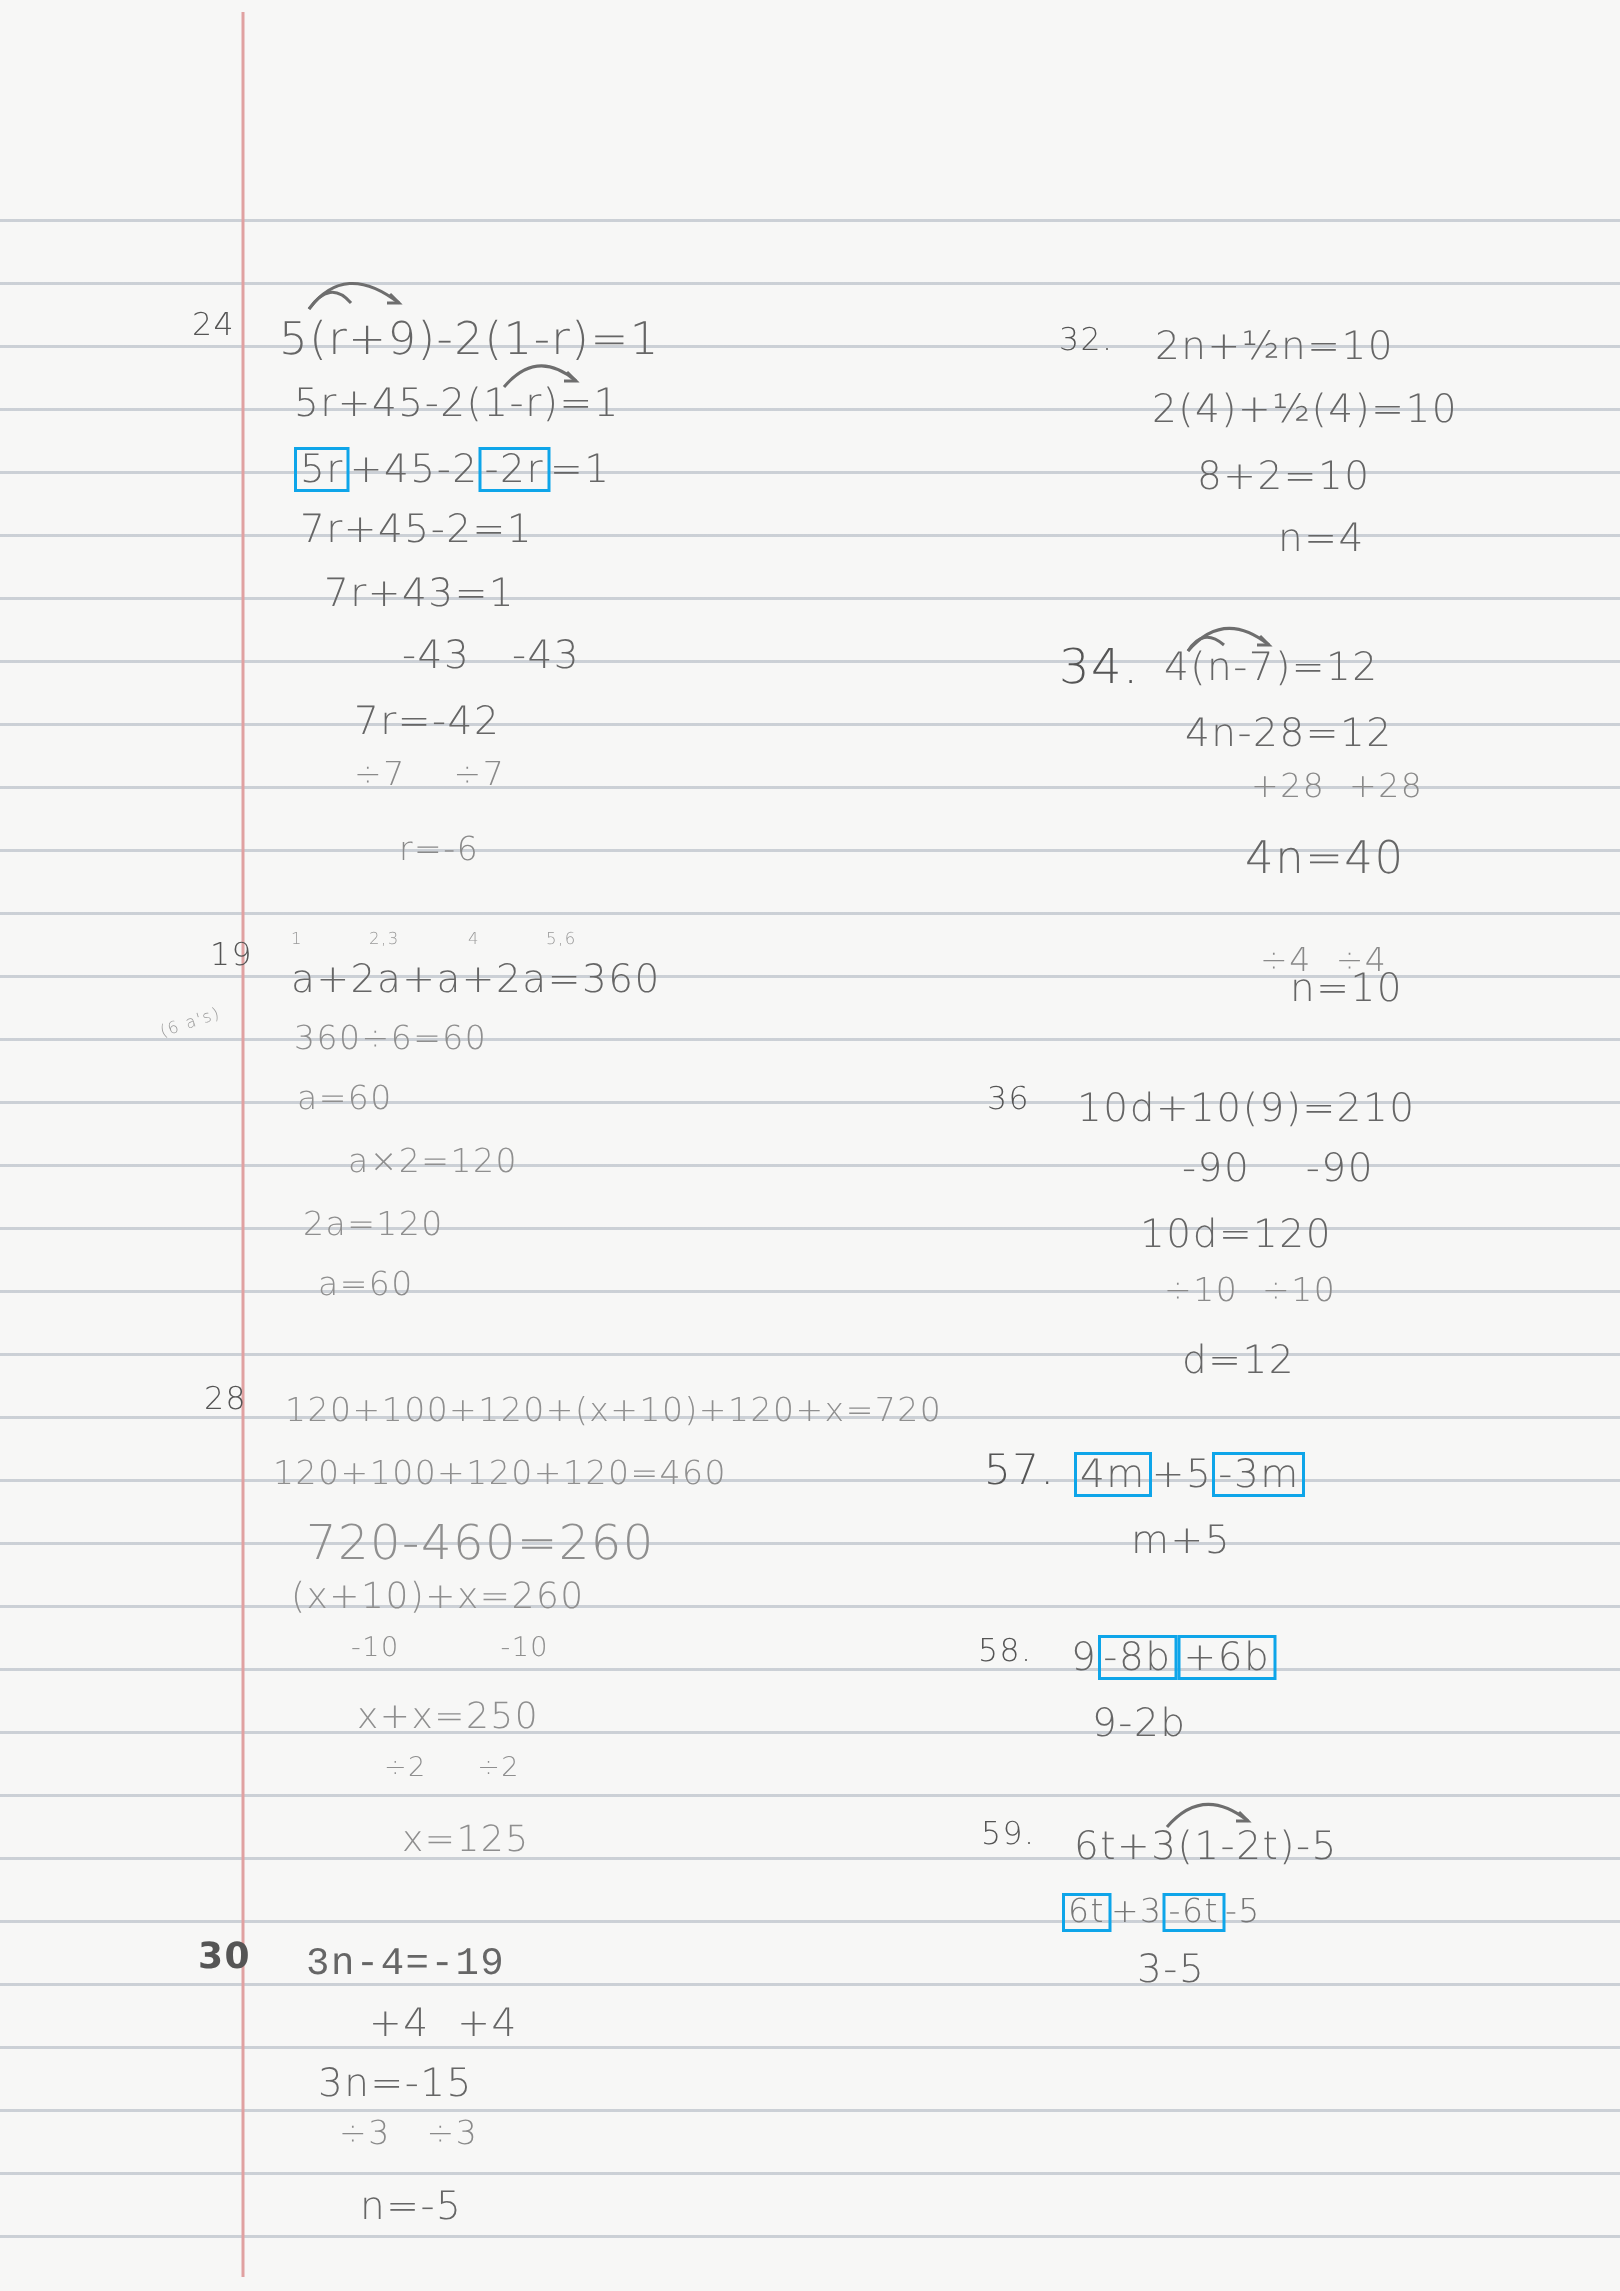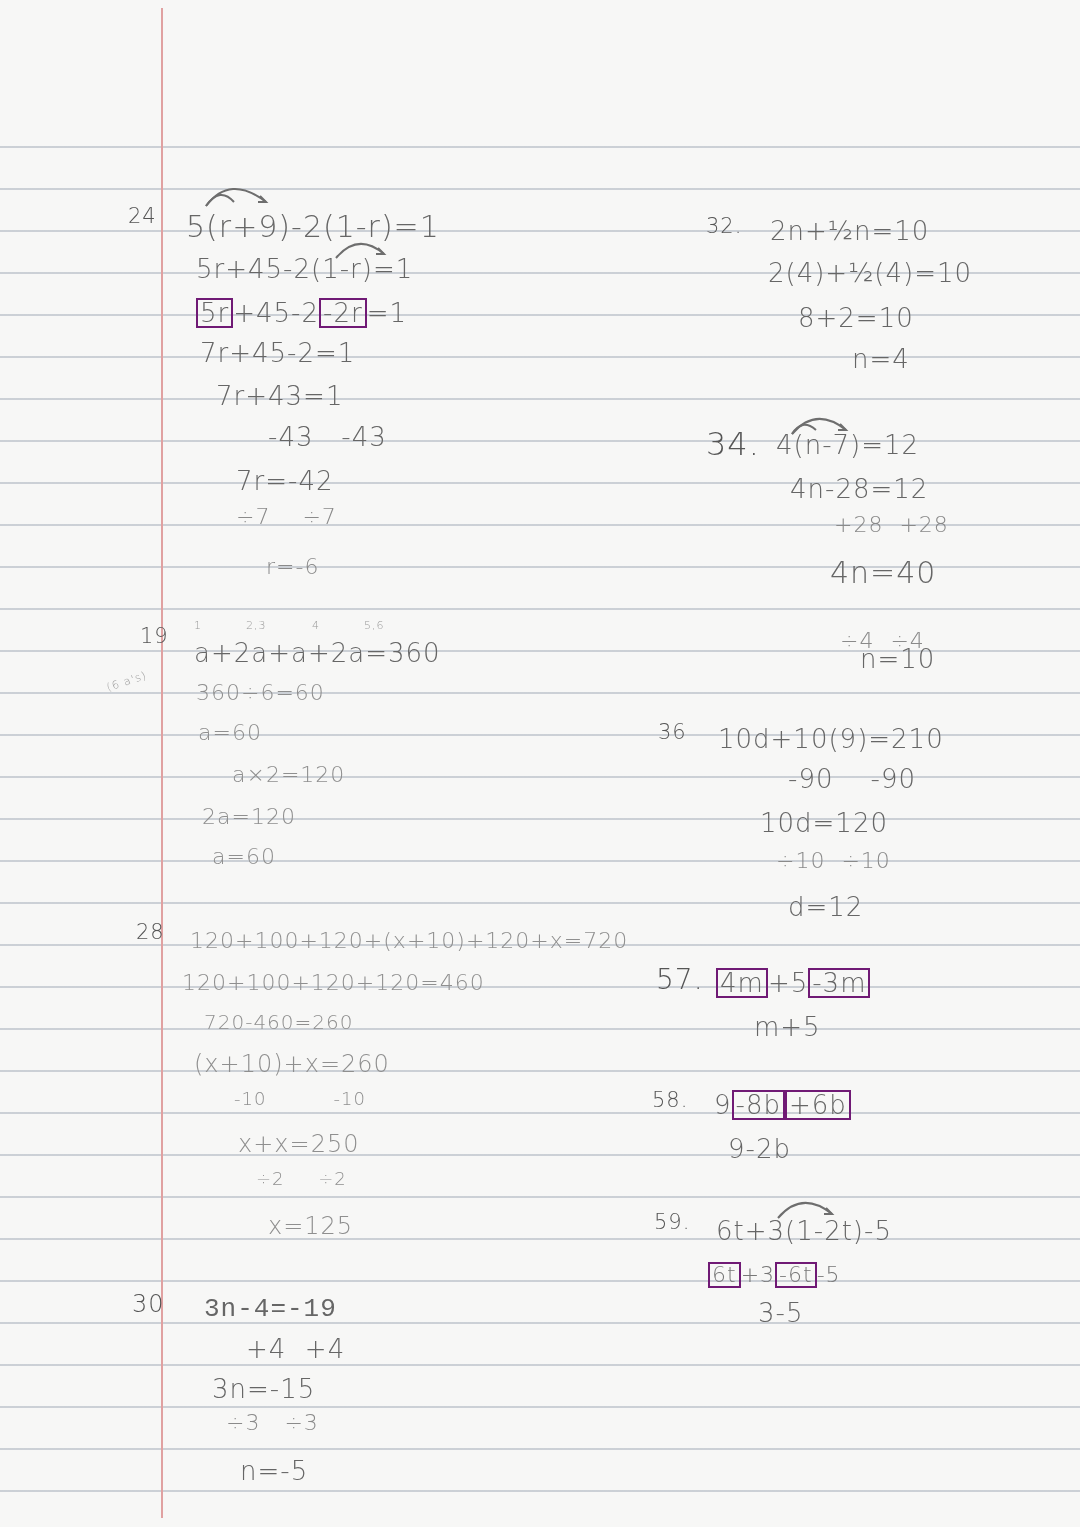"5r" .box { border: 2px solid #701a75 -> 2px solid #0ea5e9 }
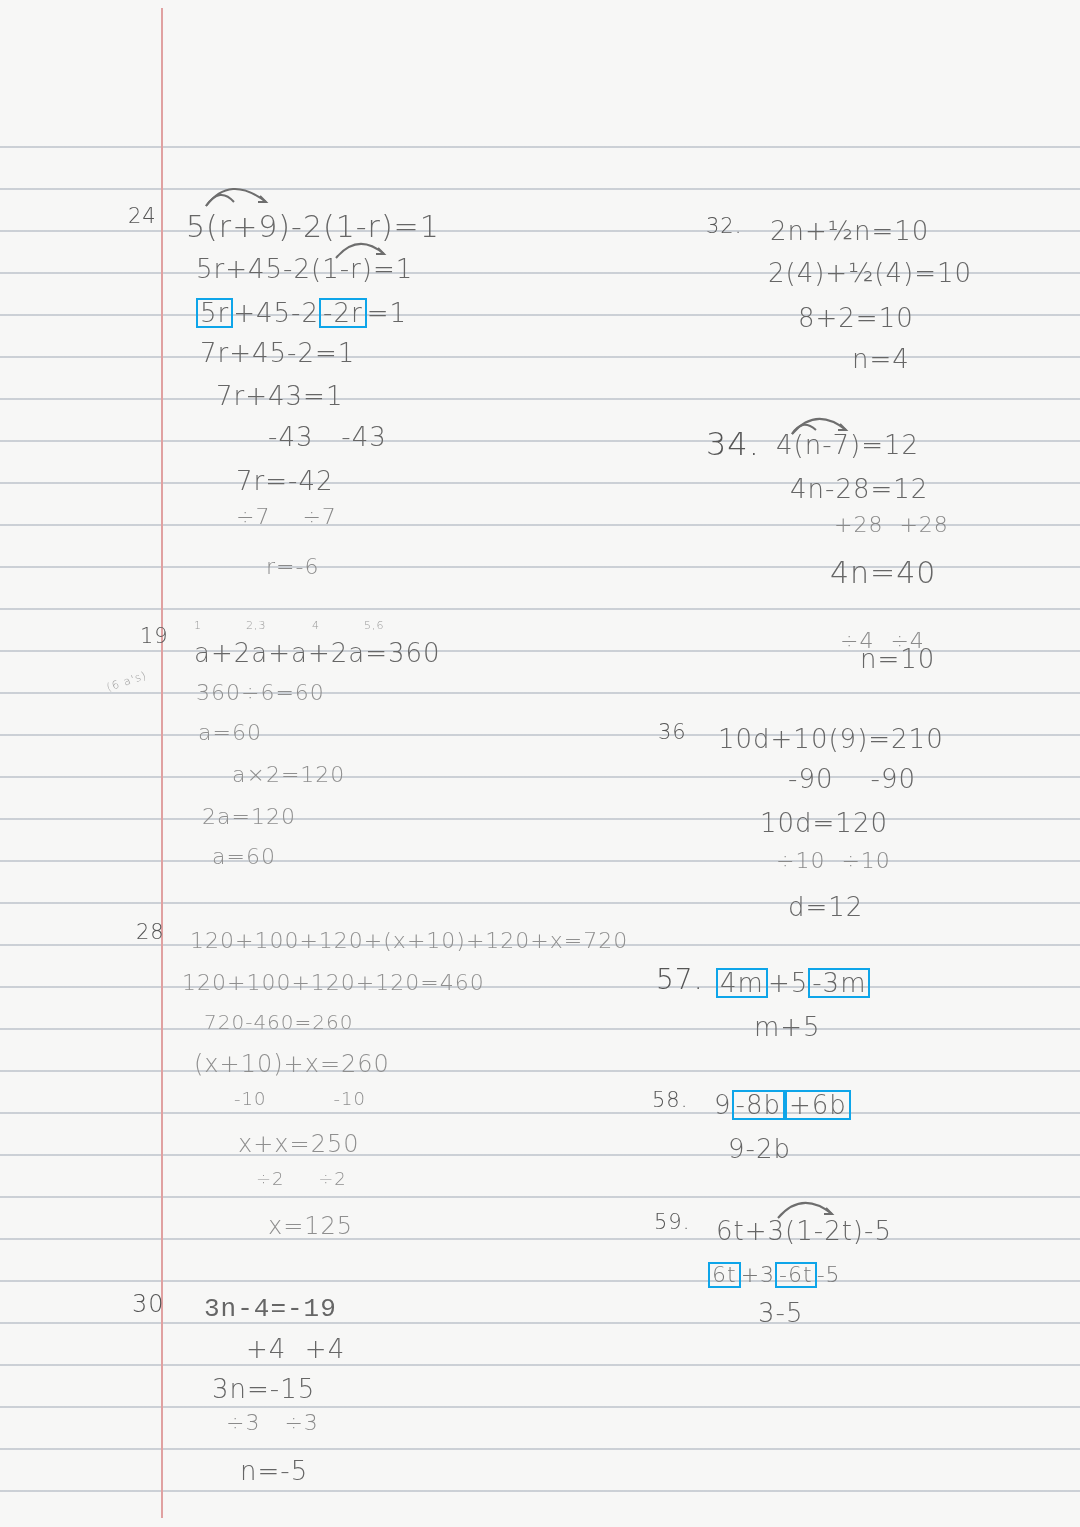"720-460=260" span.hw { font-size: 20px -> 32px }
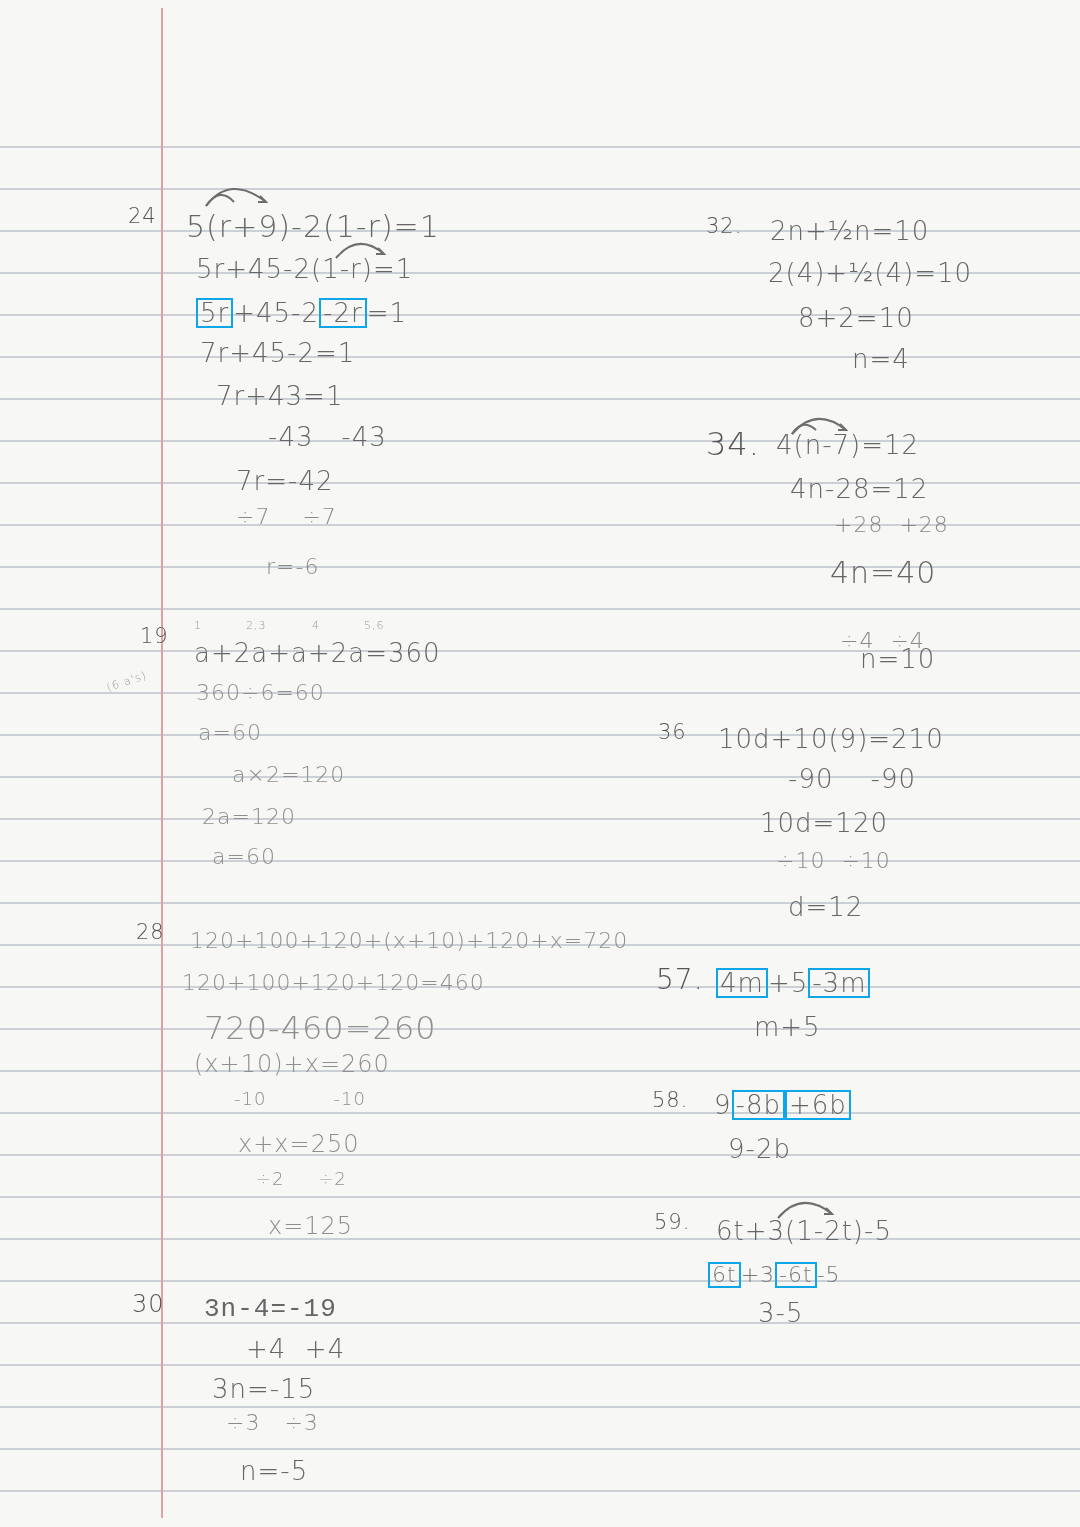"30" span.hw { font-weight: none -> bold }
